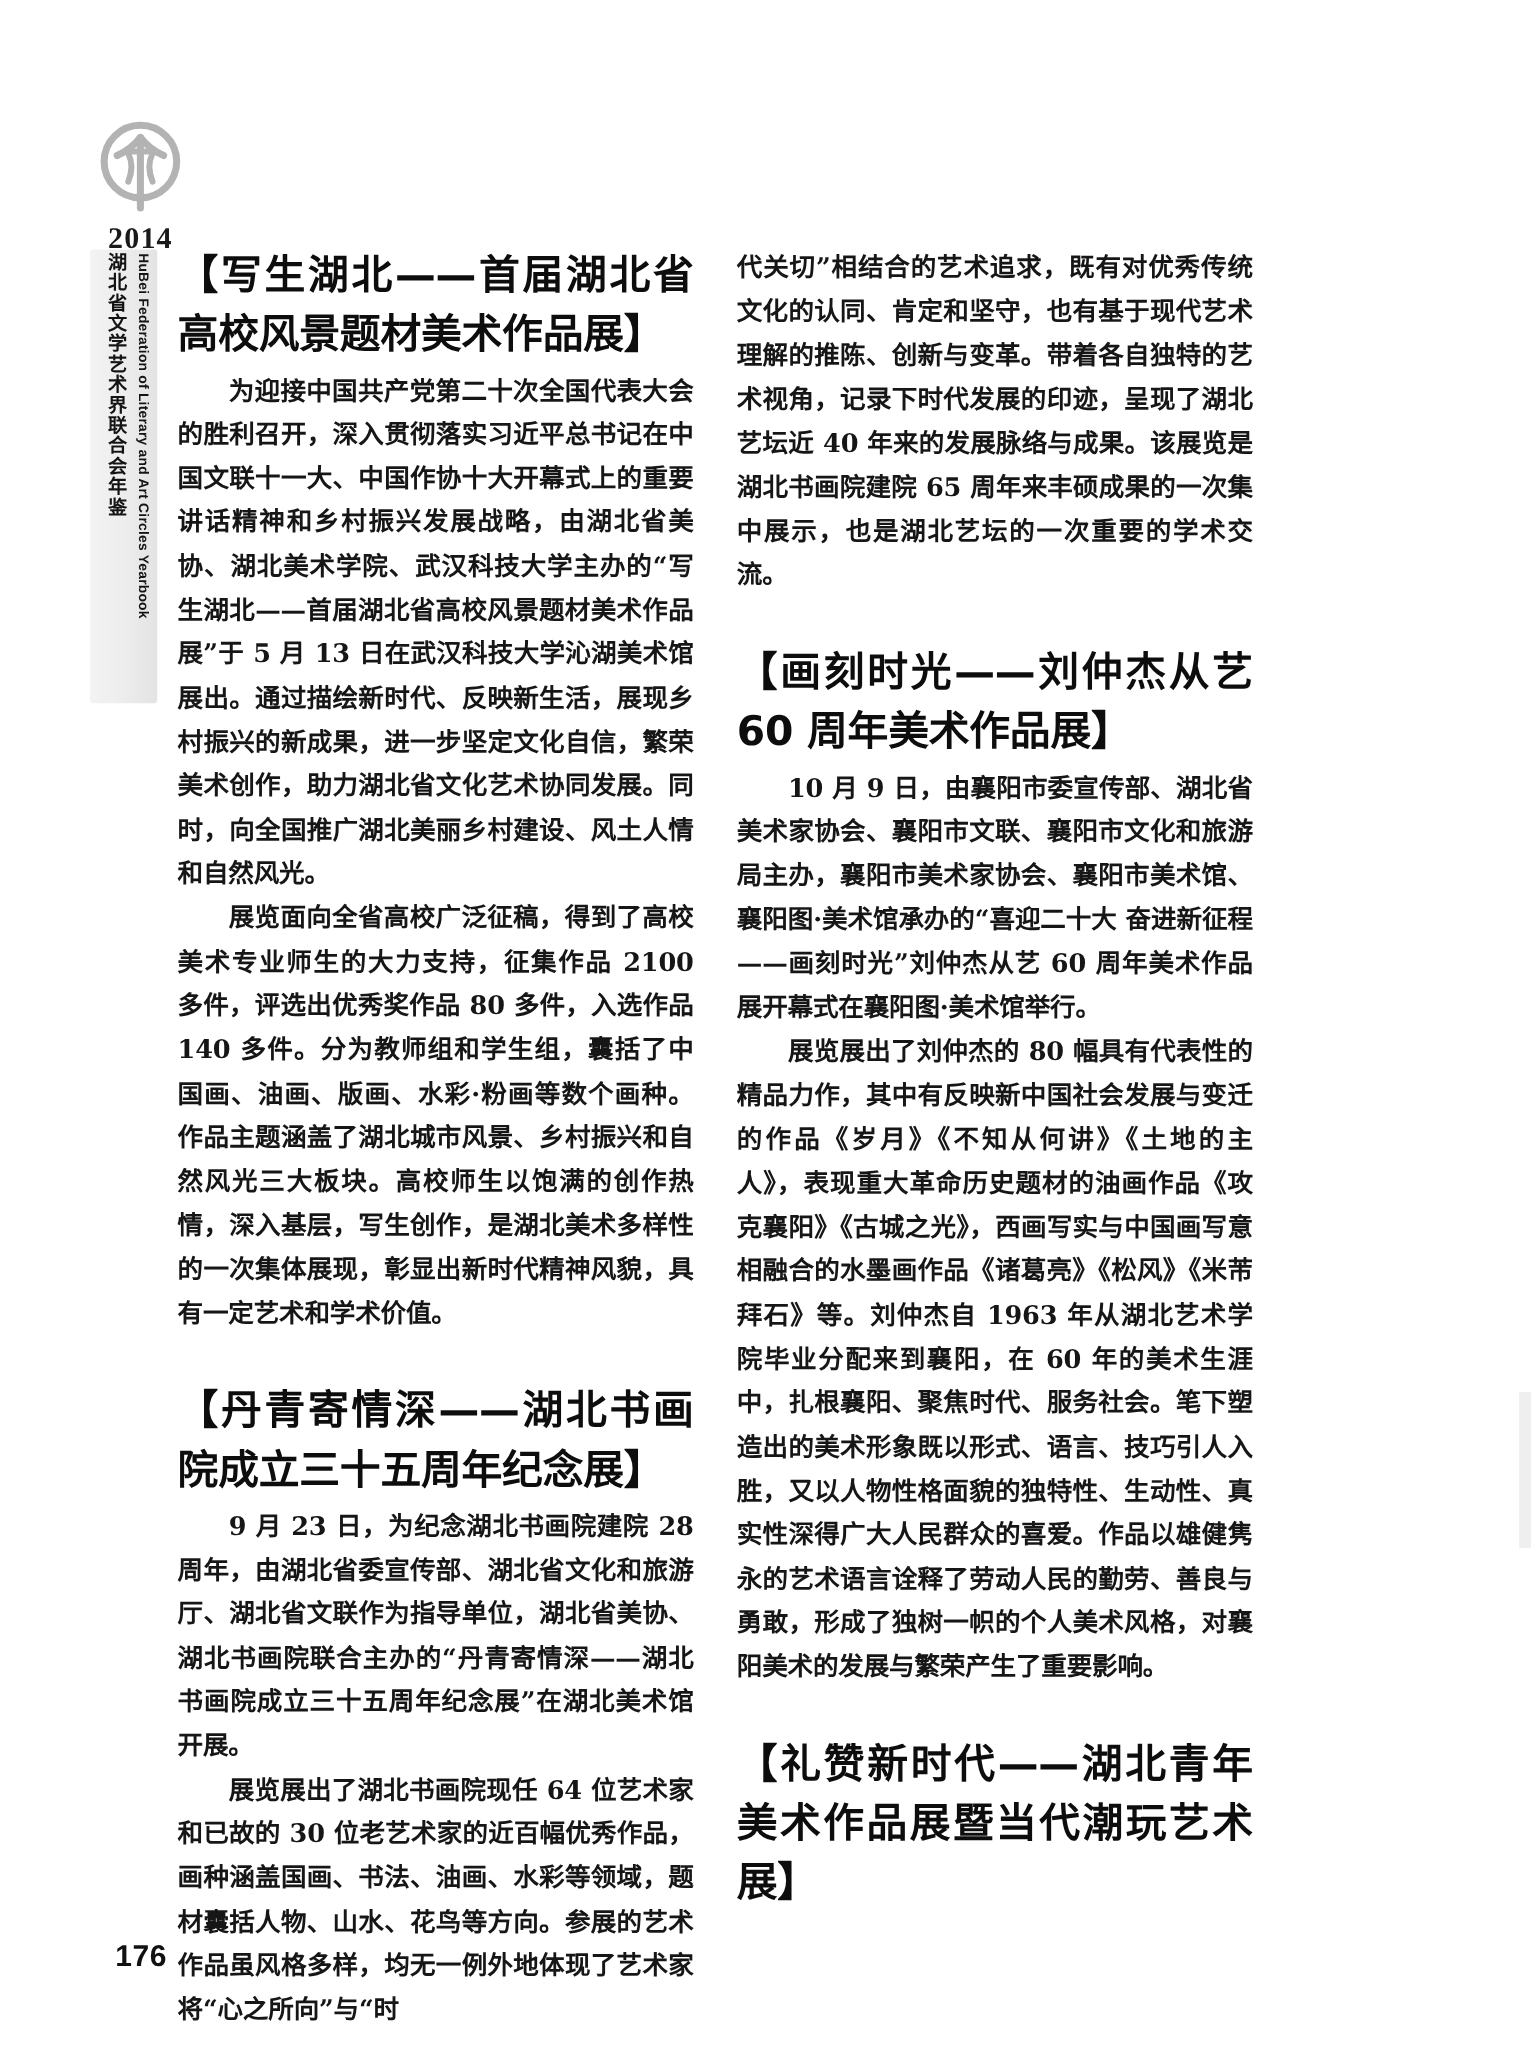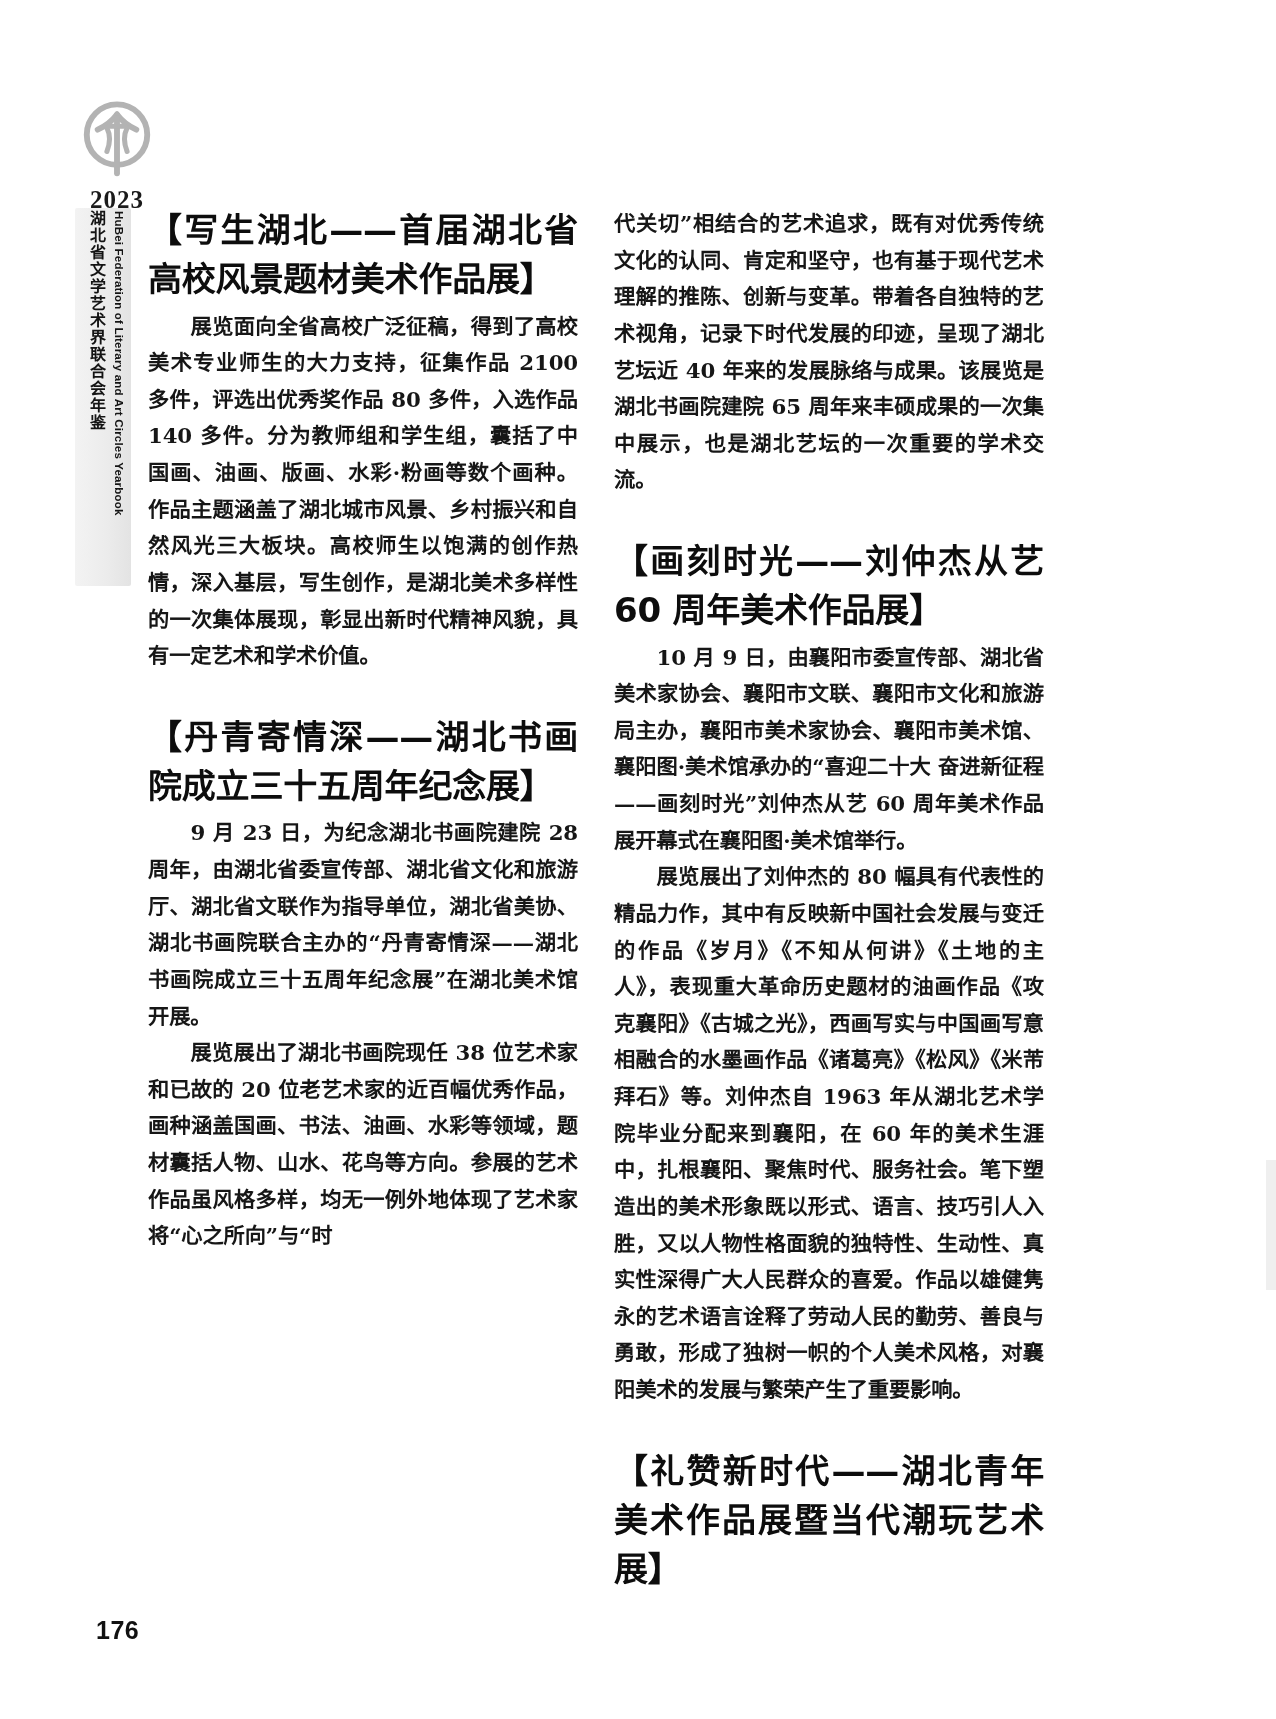"2023" div.emblem-year { text: 2023 -> 2014 }
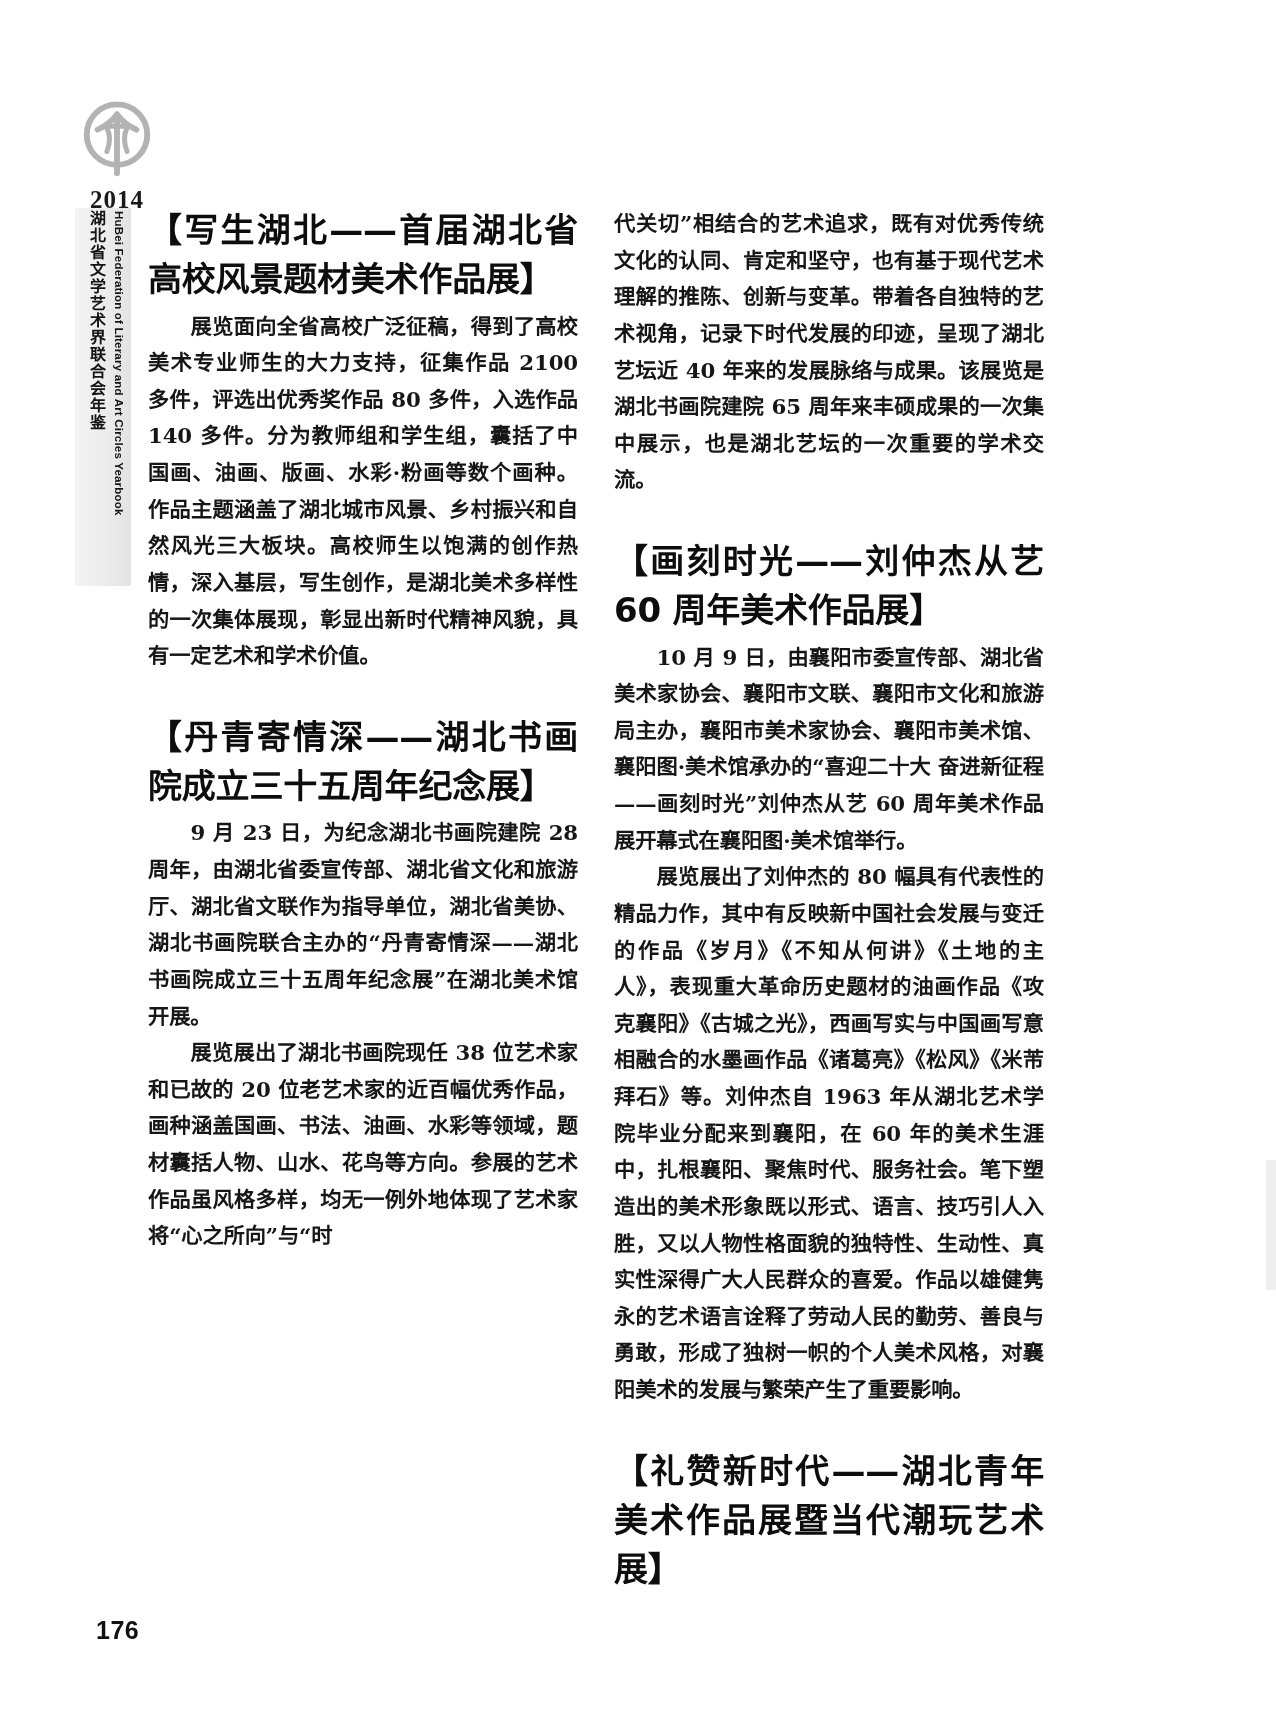"为迎接中国共产党第二十次全国代表大会的胜利召开，深入贯彻落实习近平总书记在中国文" p.body { html: none -> <p>为迎接中国共产党第二十次全国代表大会的胜利召开，深入贯彻落实习近平总书记在中国文联十一大、中国作协十大开幕式上的重要讲话精神和乡村振兴发展战略，由湖北省美协、湖北美术学院、武汉科技大学主办的“写生湖北——首届湖北省高校风景题材美术作品展”于 5 月 13 日在武汉科技大学沁湖美术馆展出。通过描绘新时代、反映新生活，展现乡村振兴的新成果，进一步坚定文化自信，繁荣美术创作，助力湖北省文化艺术协同发展。同时，向全国推广湖北美丽乡村建设、风土人情和自然风光。</p> }
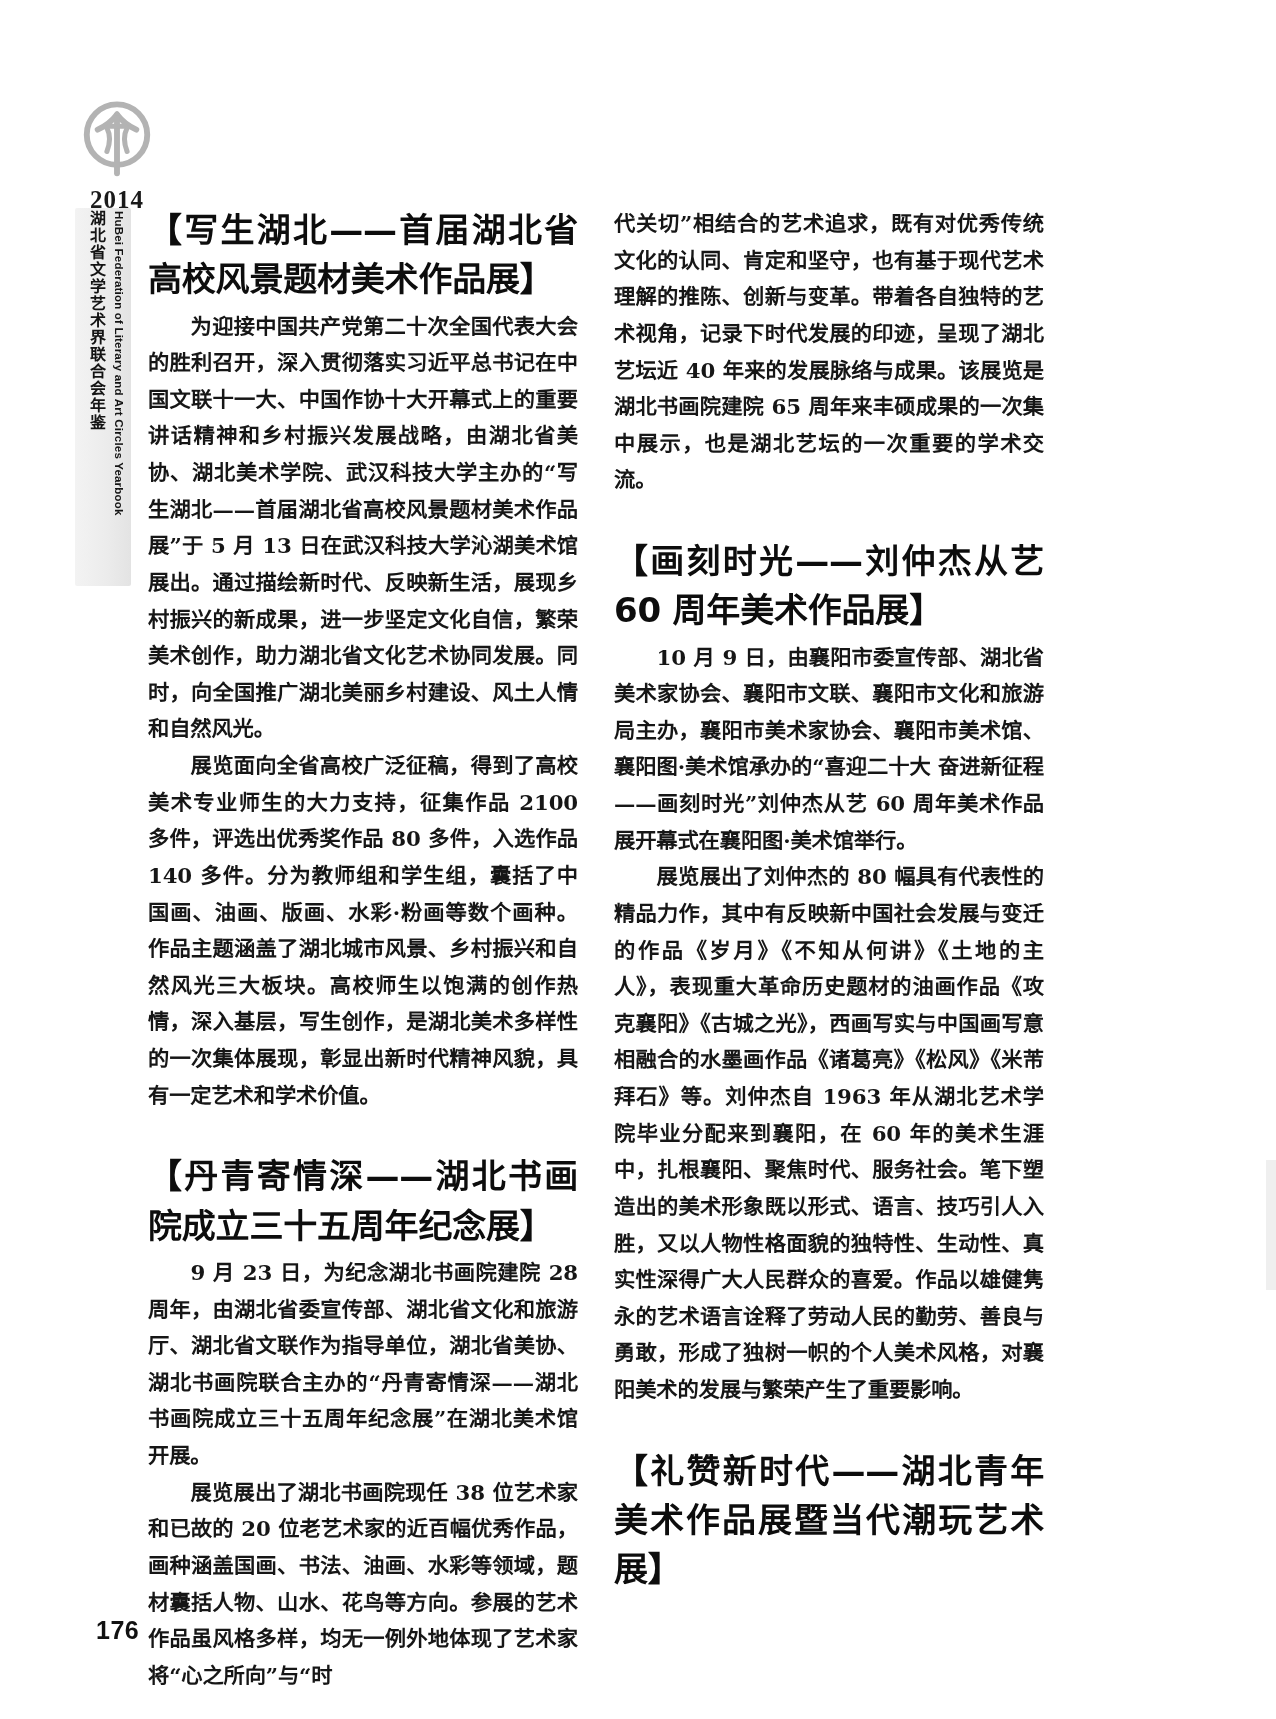"展览展出了湖北书画院现任 38 位艺术家和已故的 20" p.body { text: 38 位艺术家和已故的 20 -> 64 位艺术家和已故的 30 }
